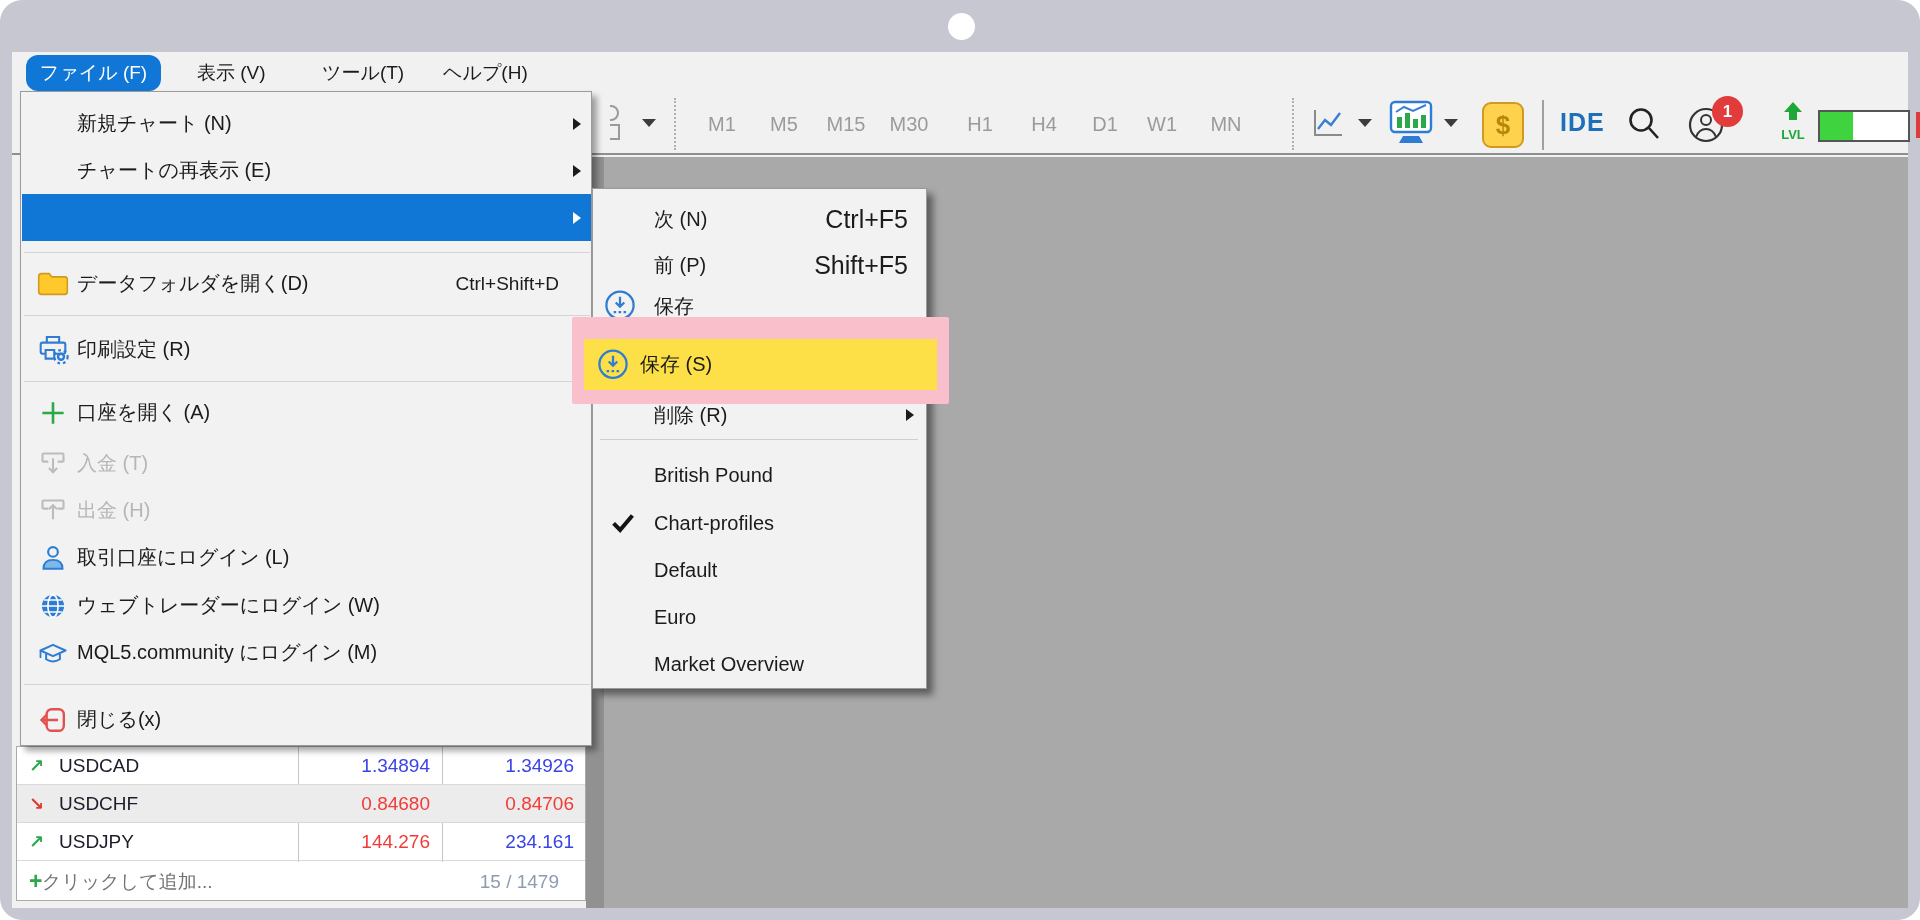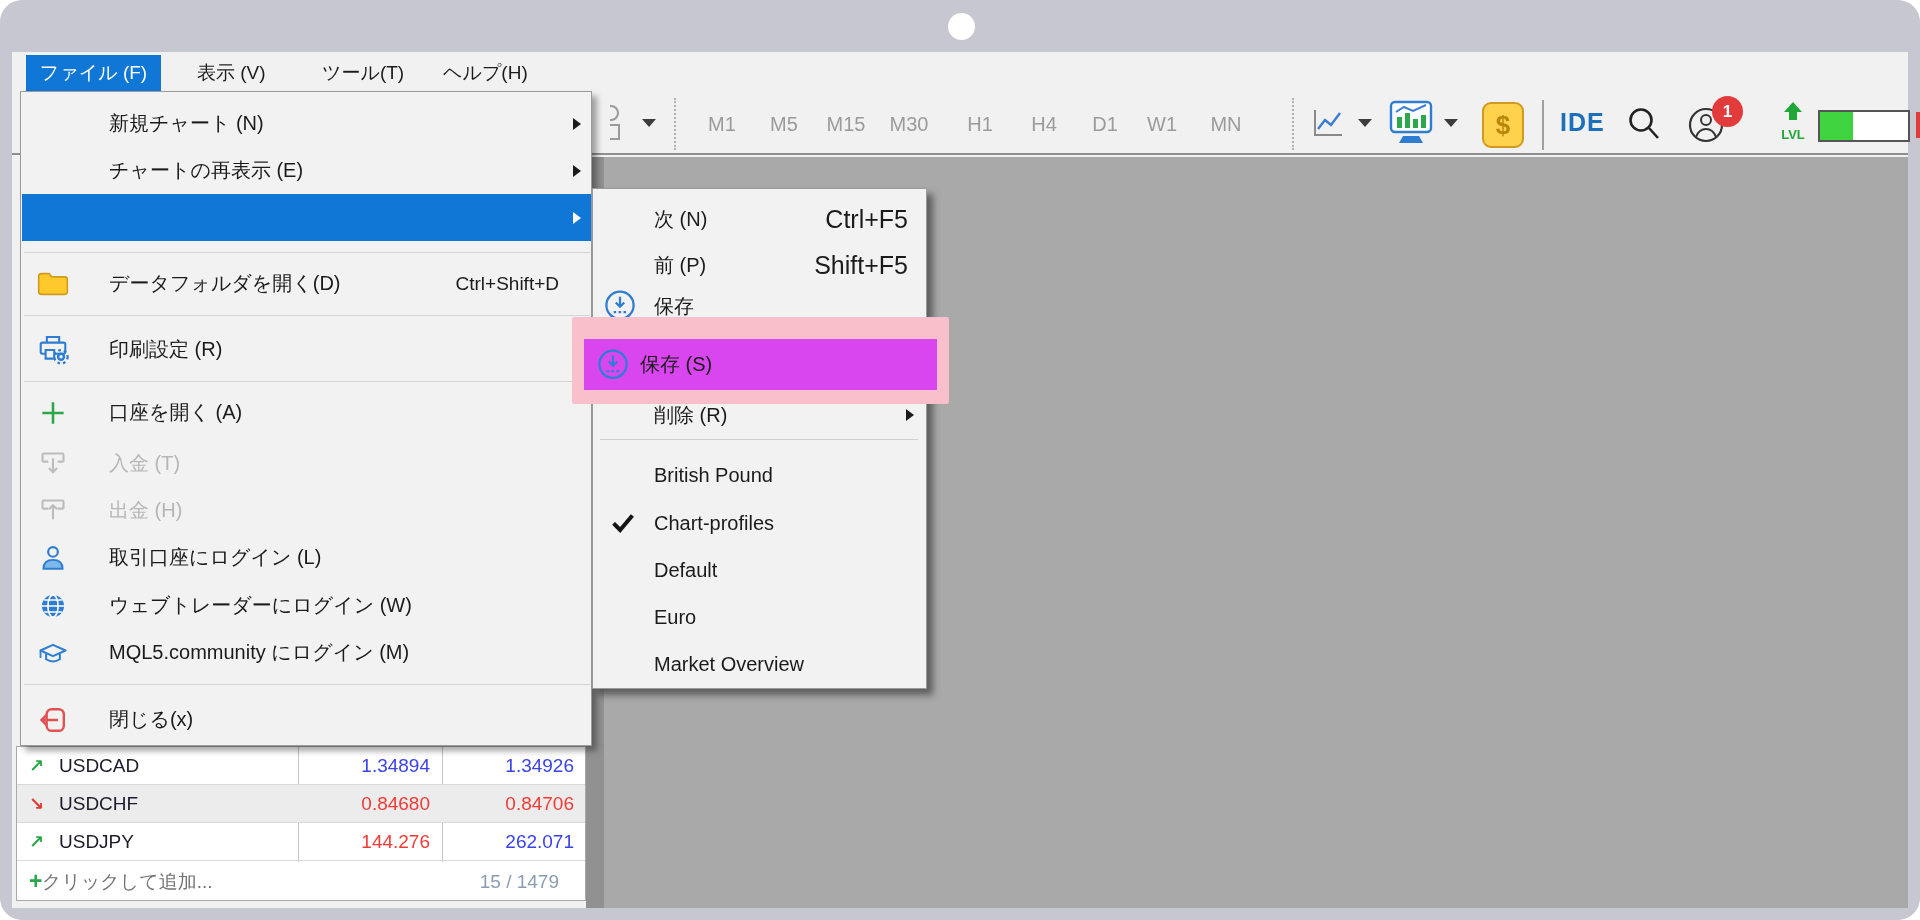"ファイル (F)" .mb-item.active { border-radius: none -> 12px }
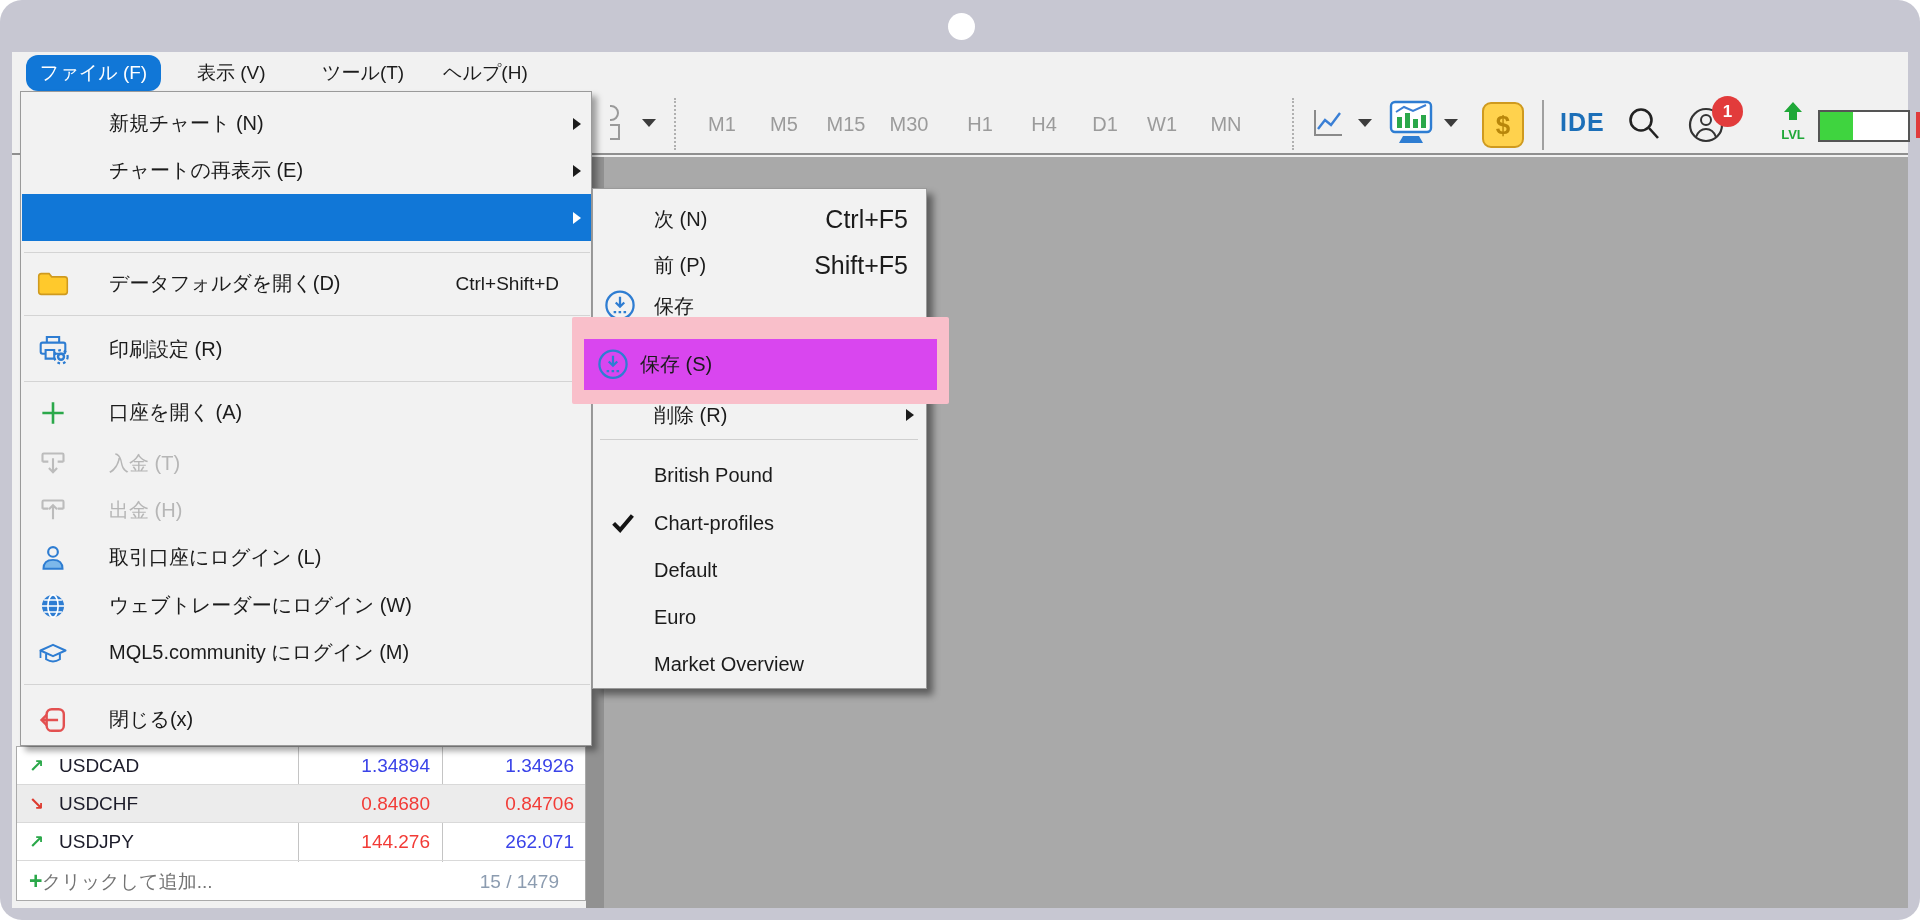"新規チャート (N)" .fm-item .txt { margin-left: 32px -> none }
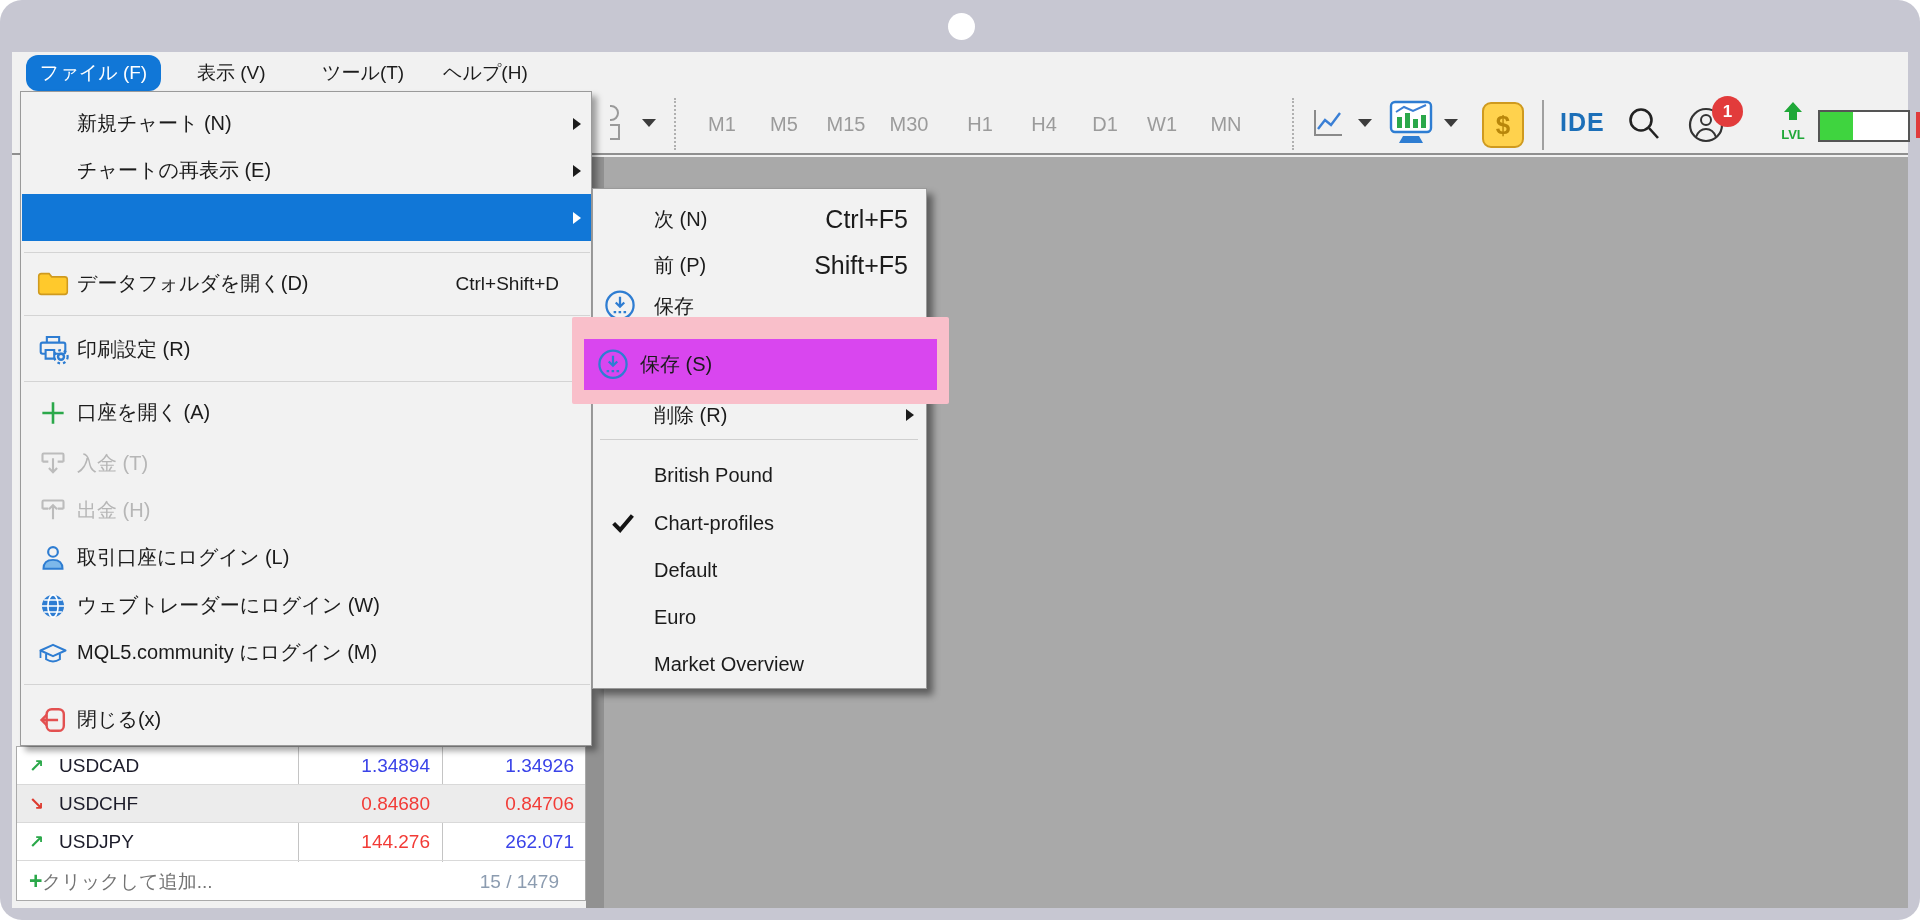"保存 (S)" .annotation .inner { background: #d946ef -> #fde047 }
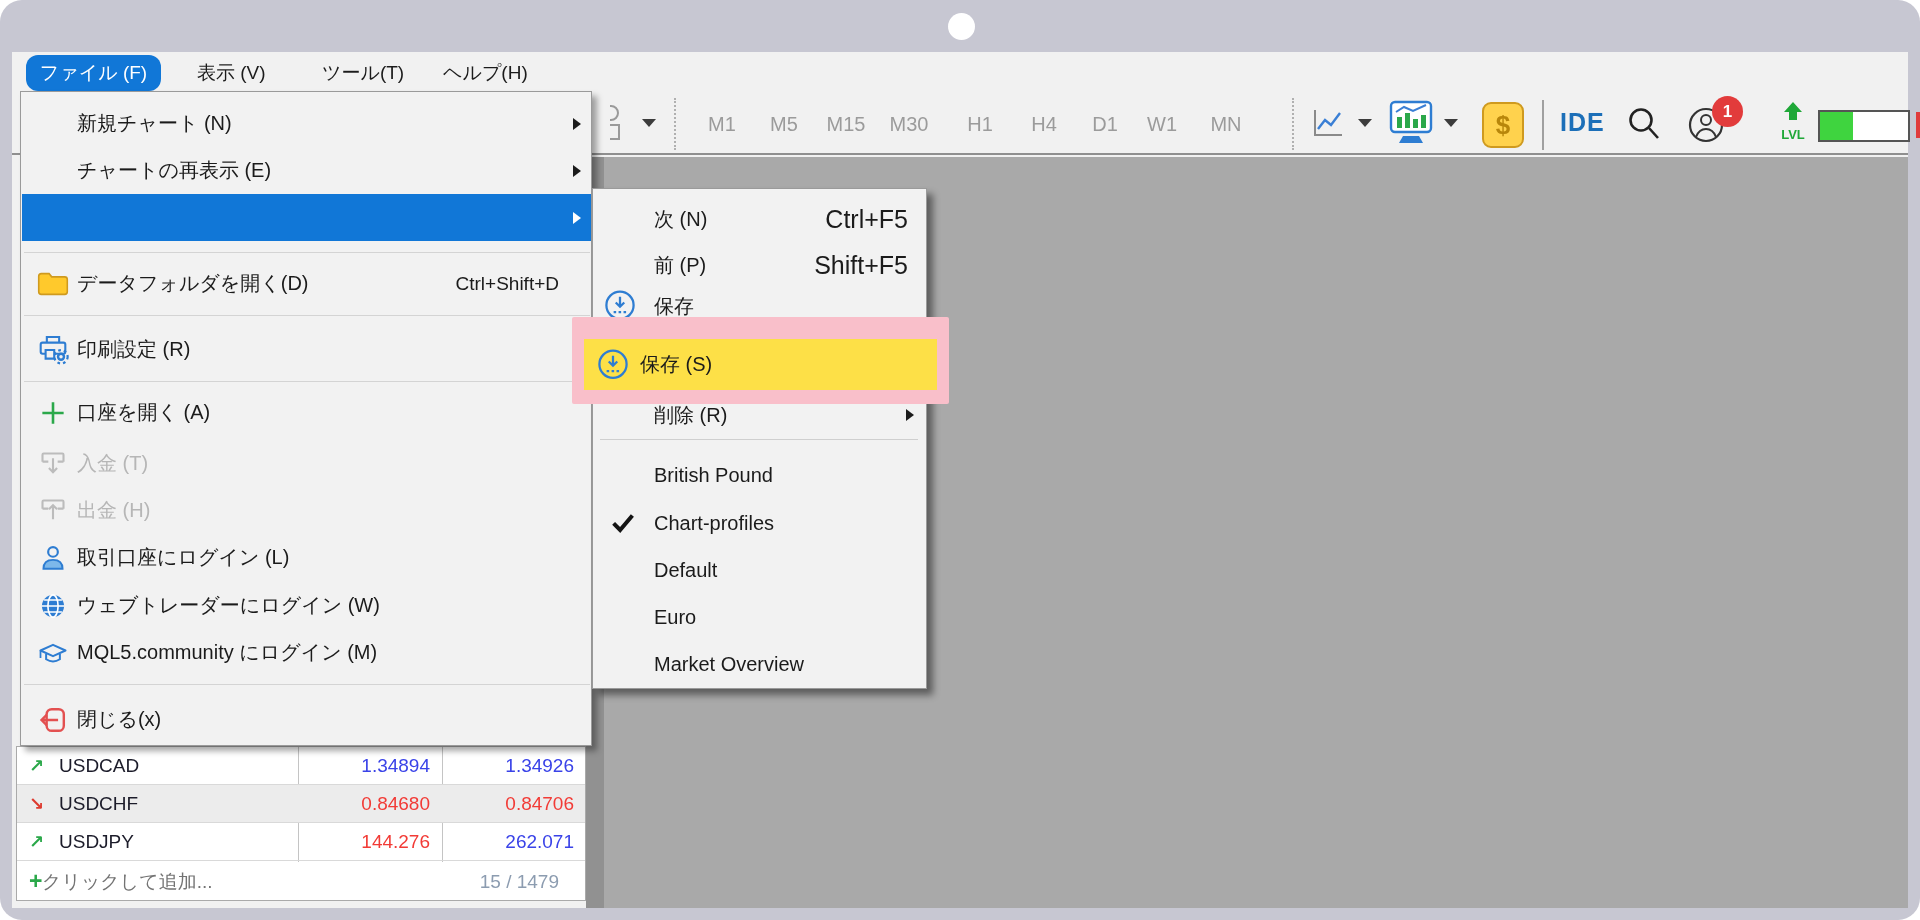"262.071" span.mw-ask { text: 262.071 -> 234.161 }
